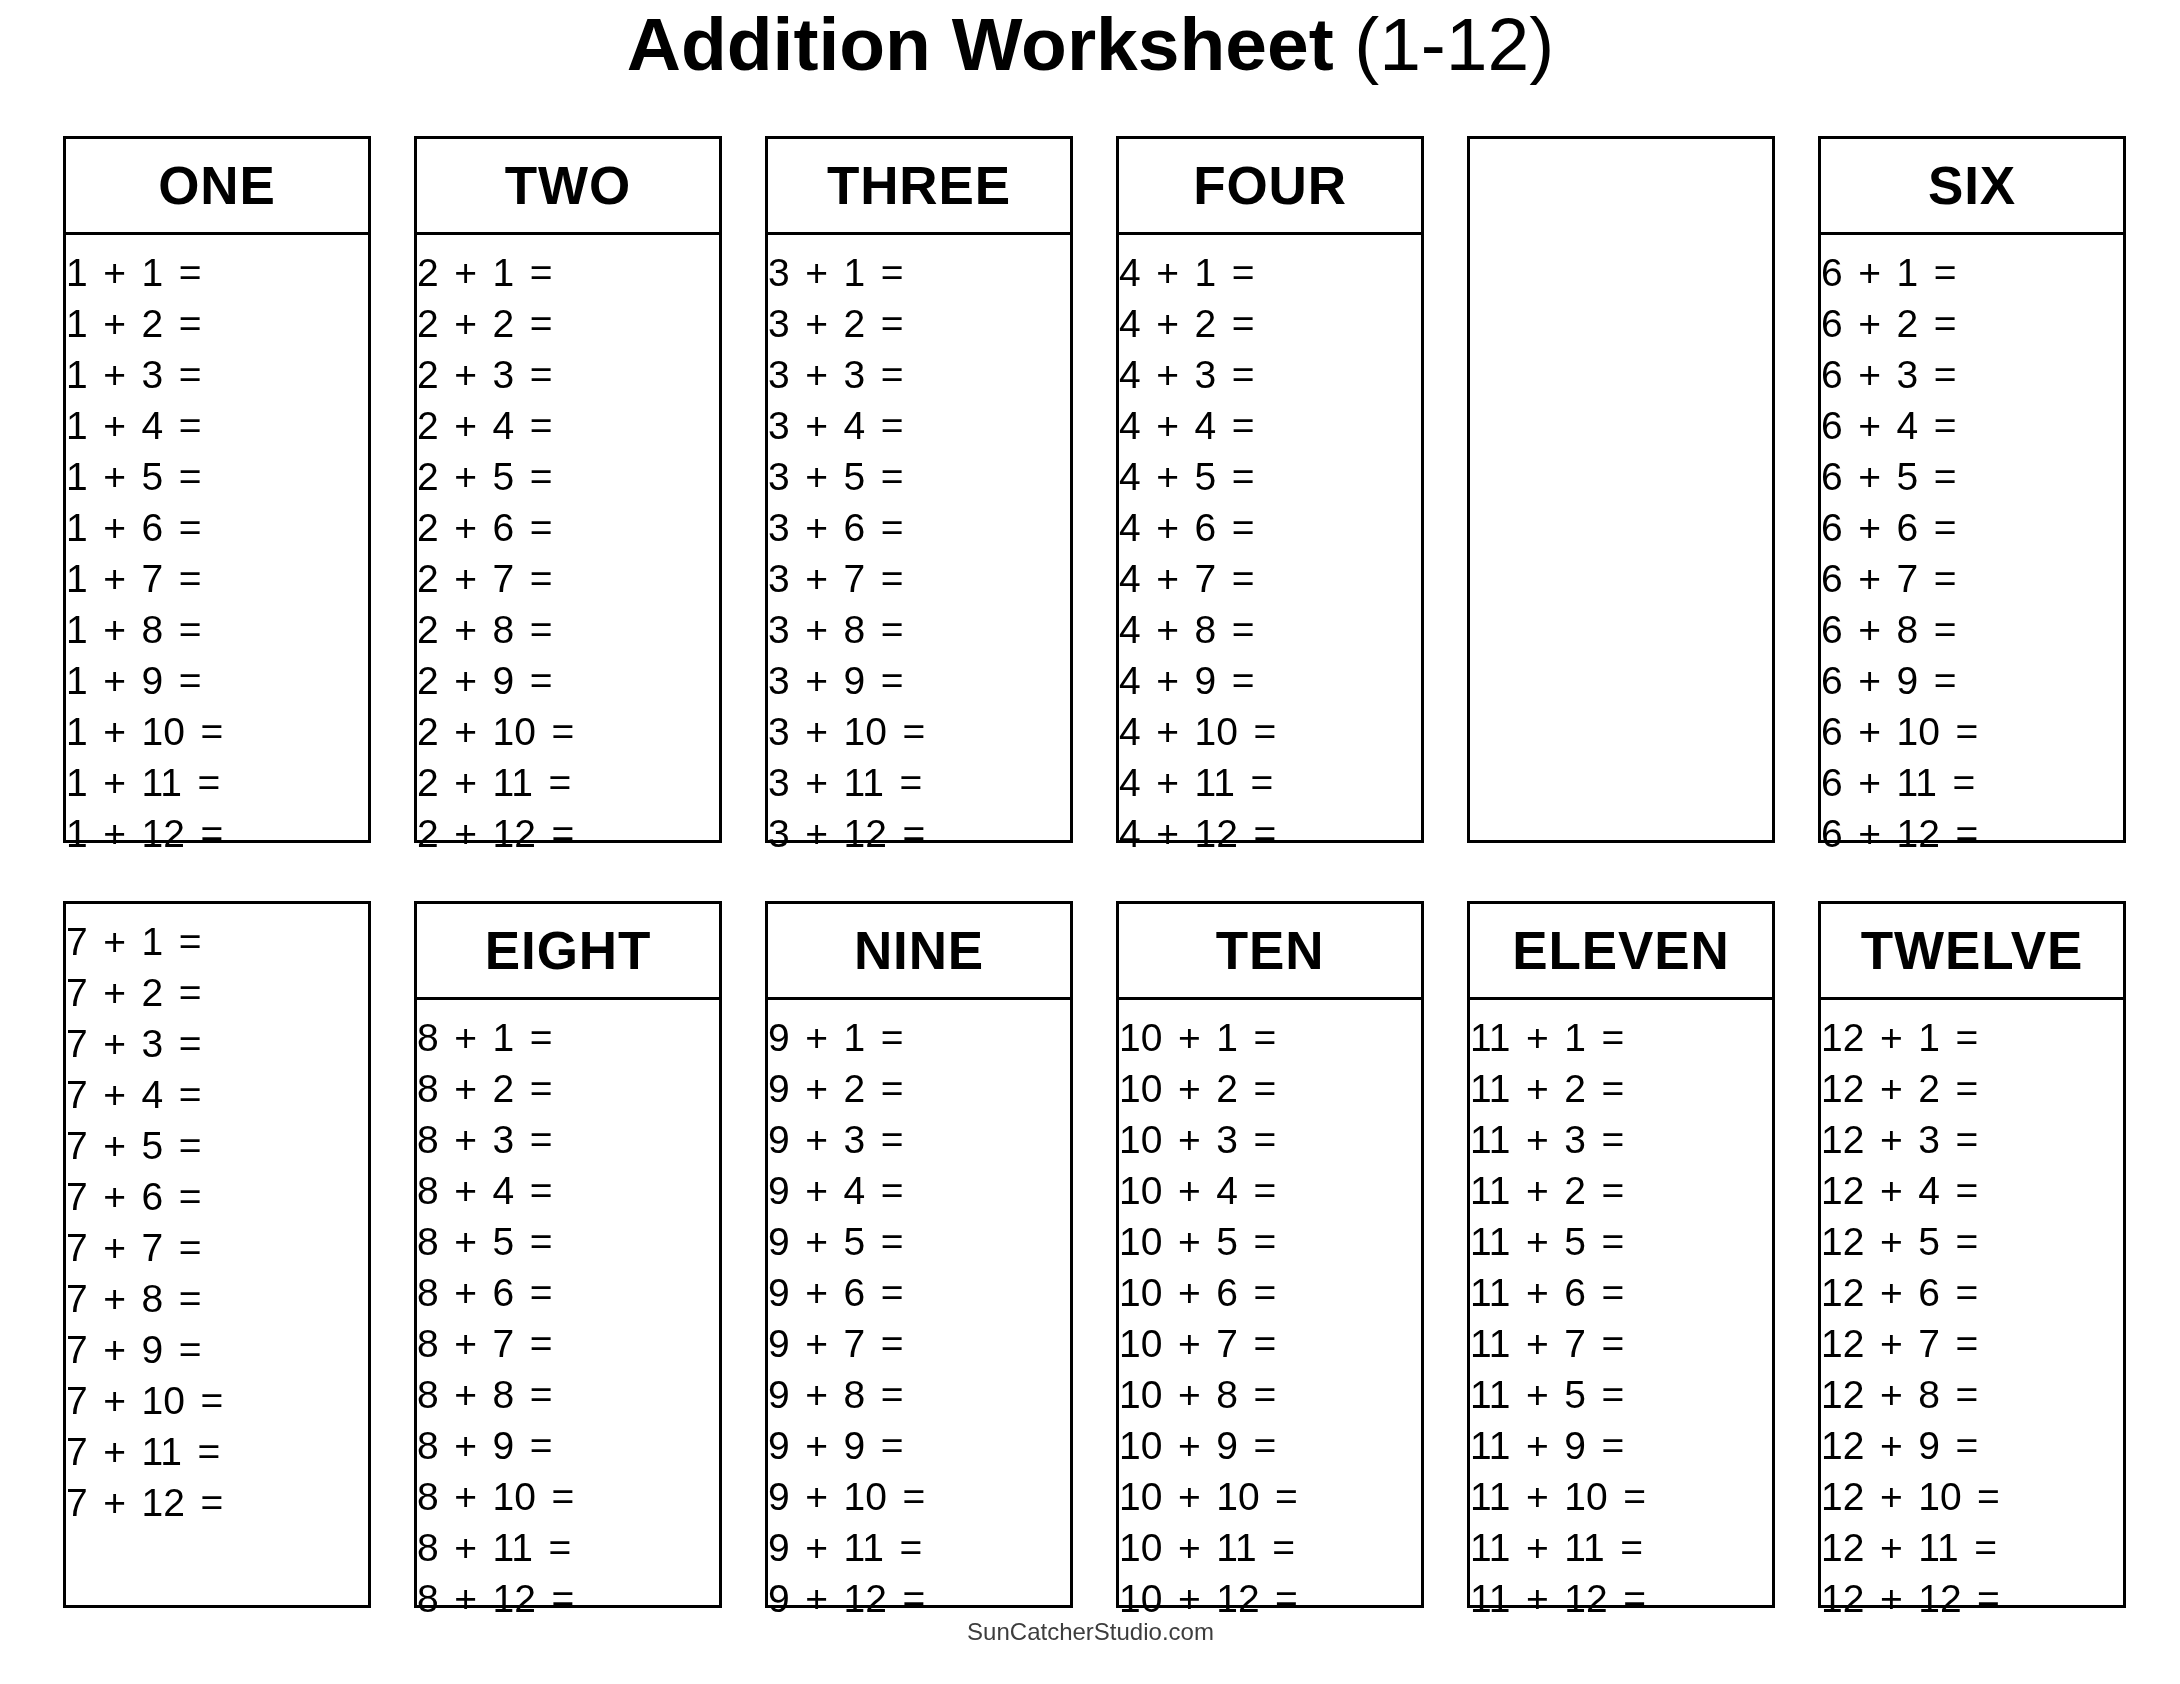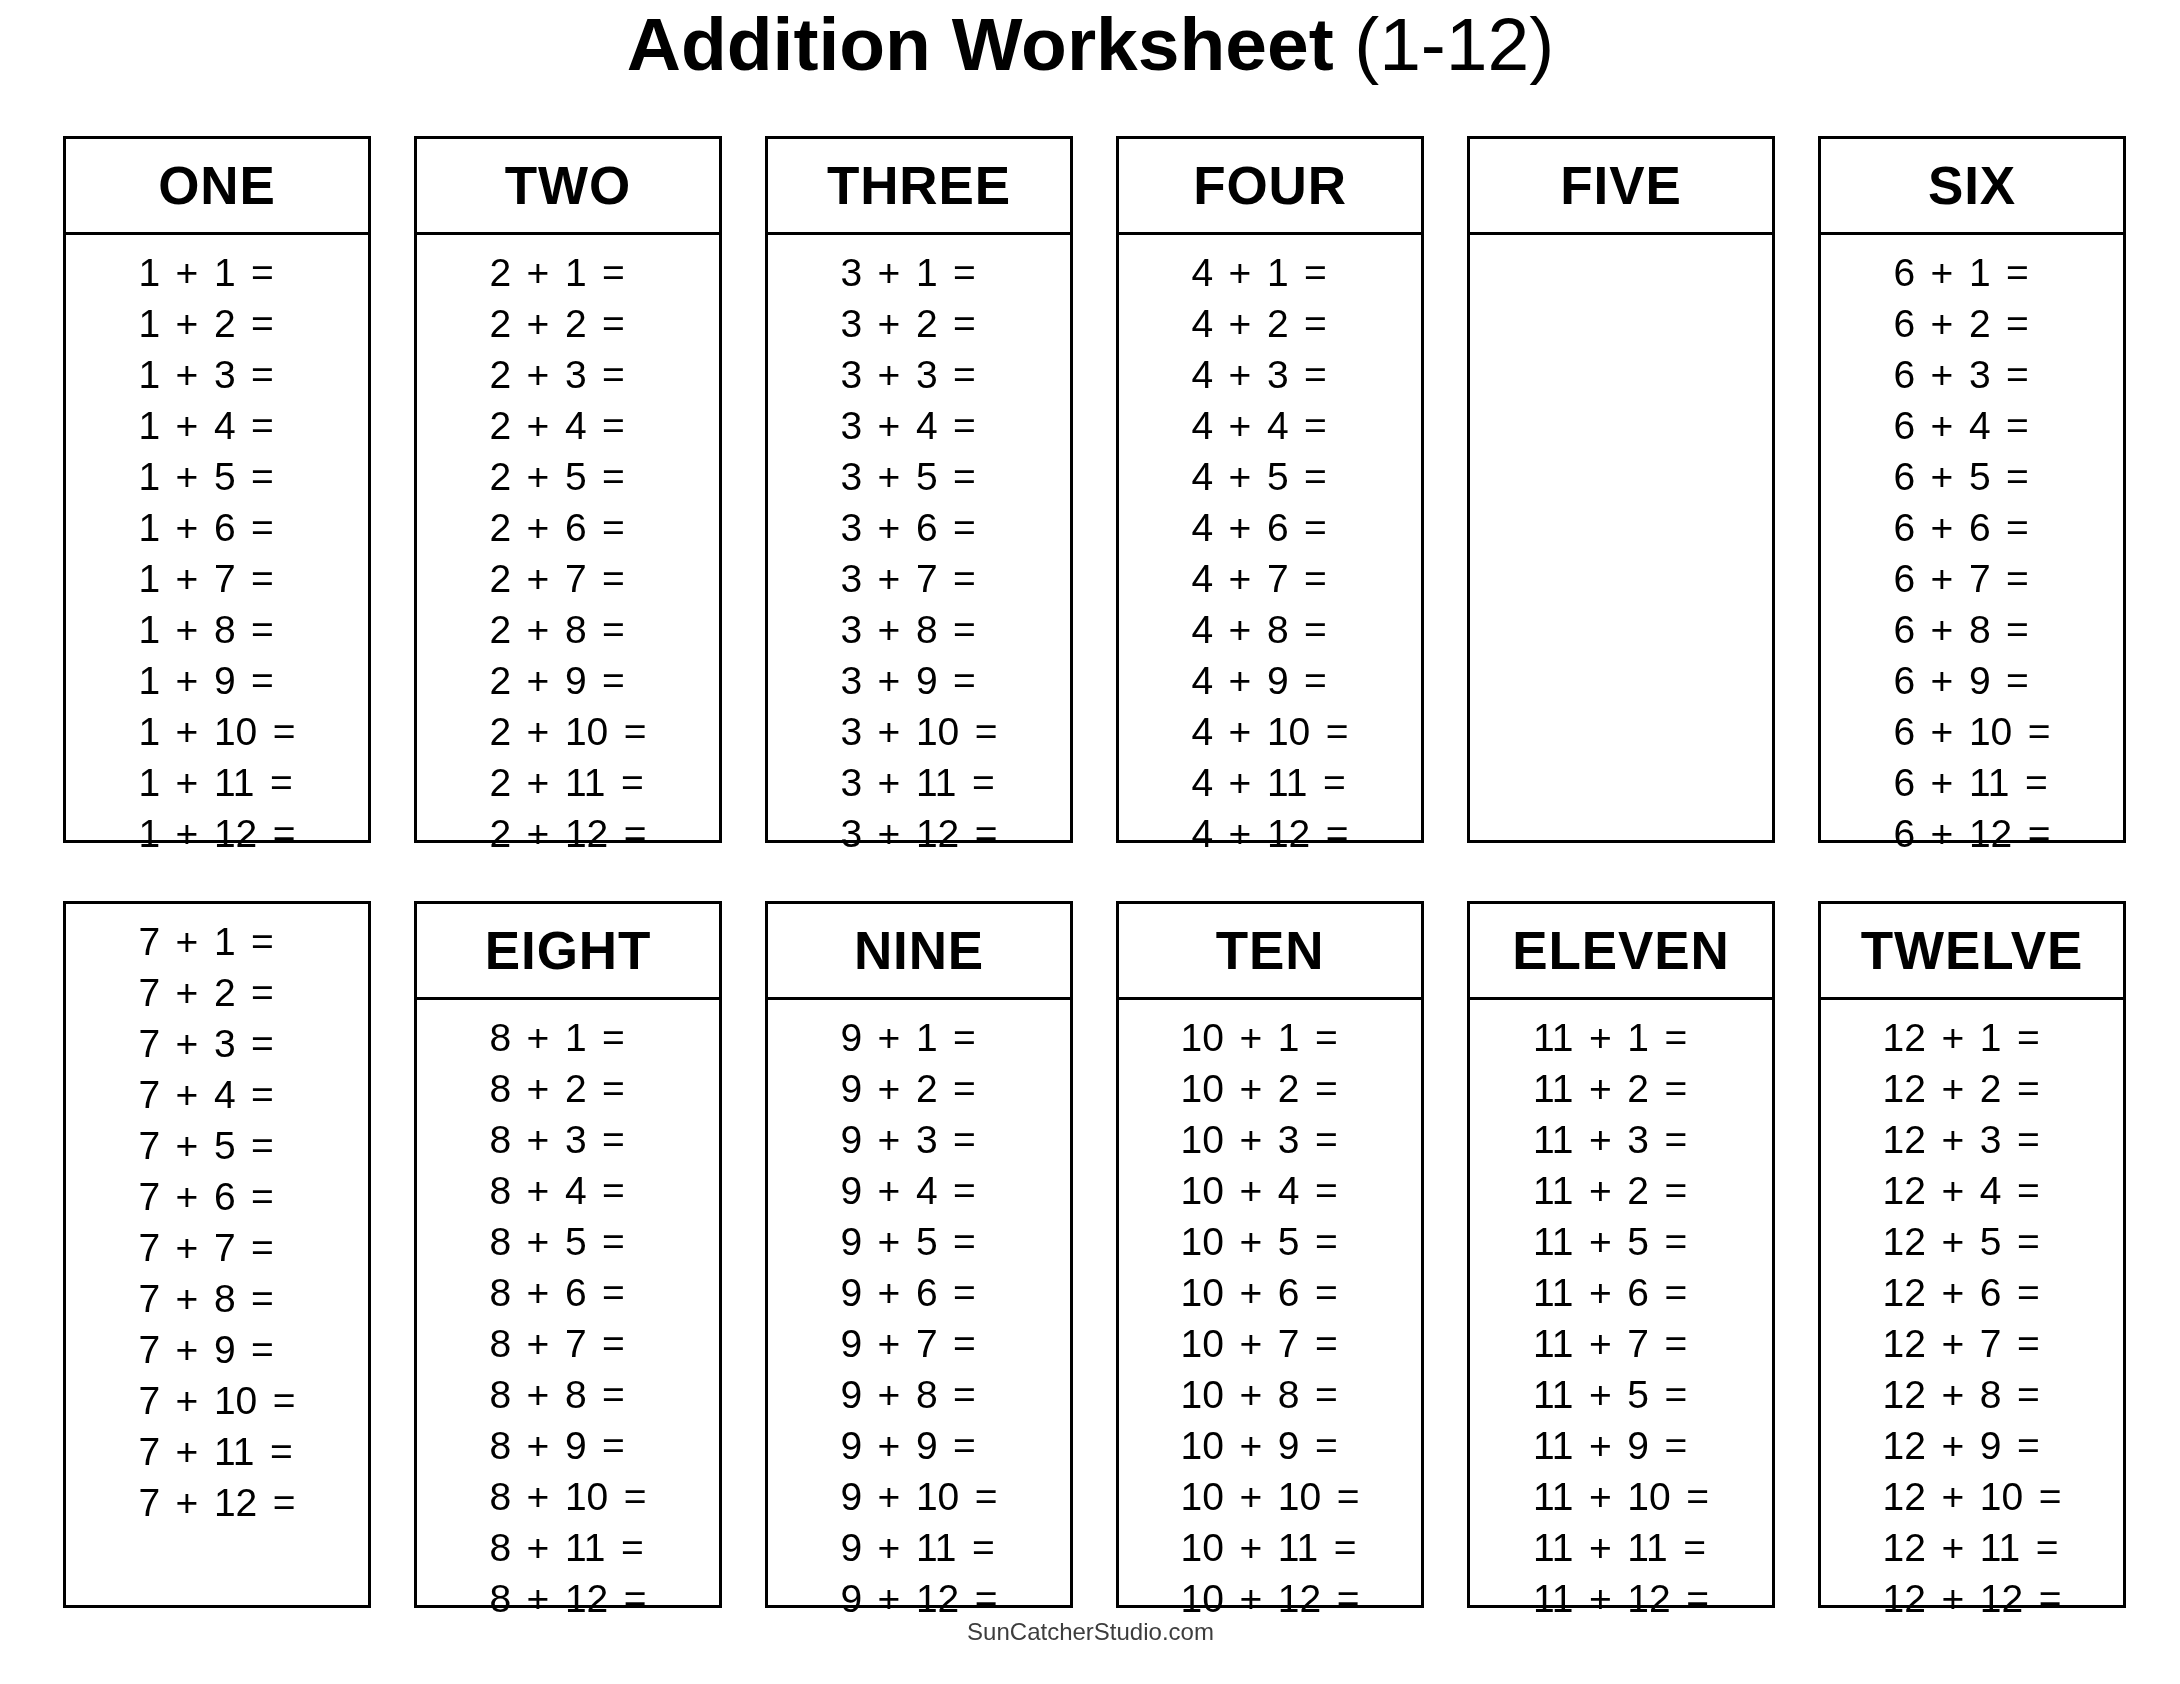"FIVE" div.box-header { html: <div>FIVE</div> -> none }
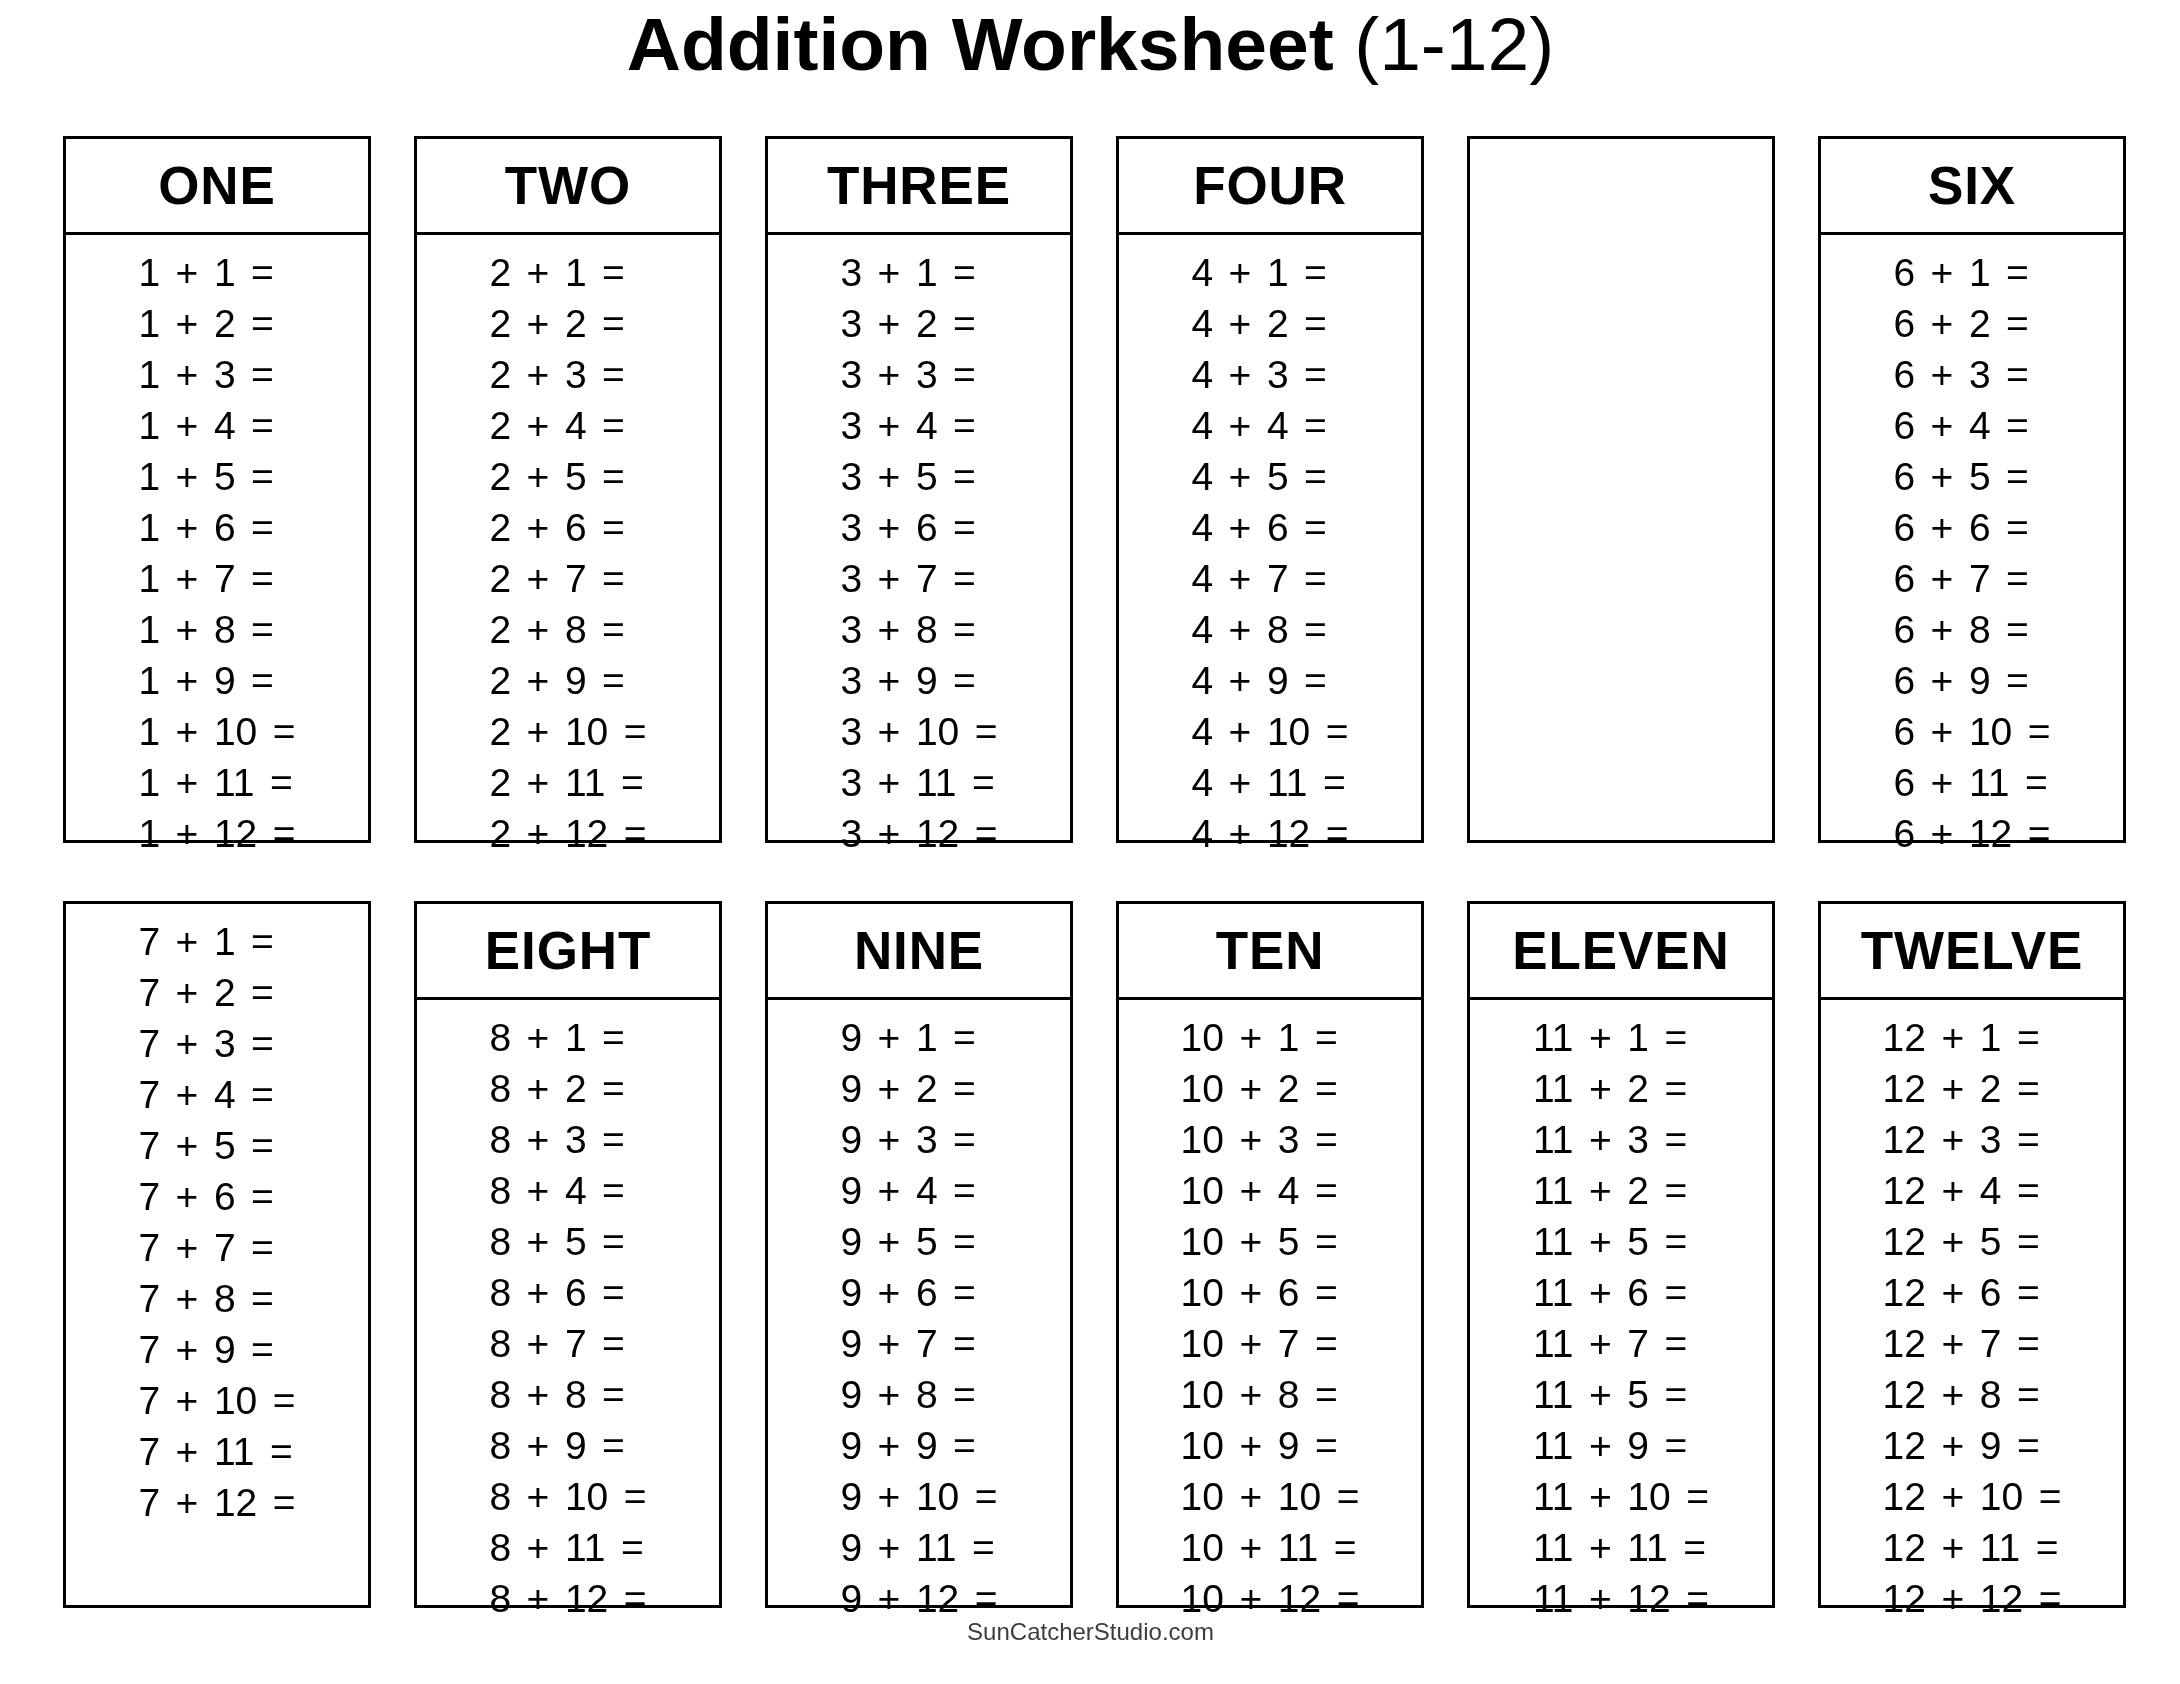"1 + 1 =" .box-body { justify-content: center -> none }
